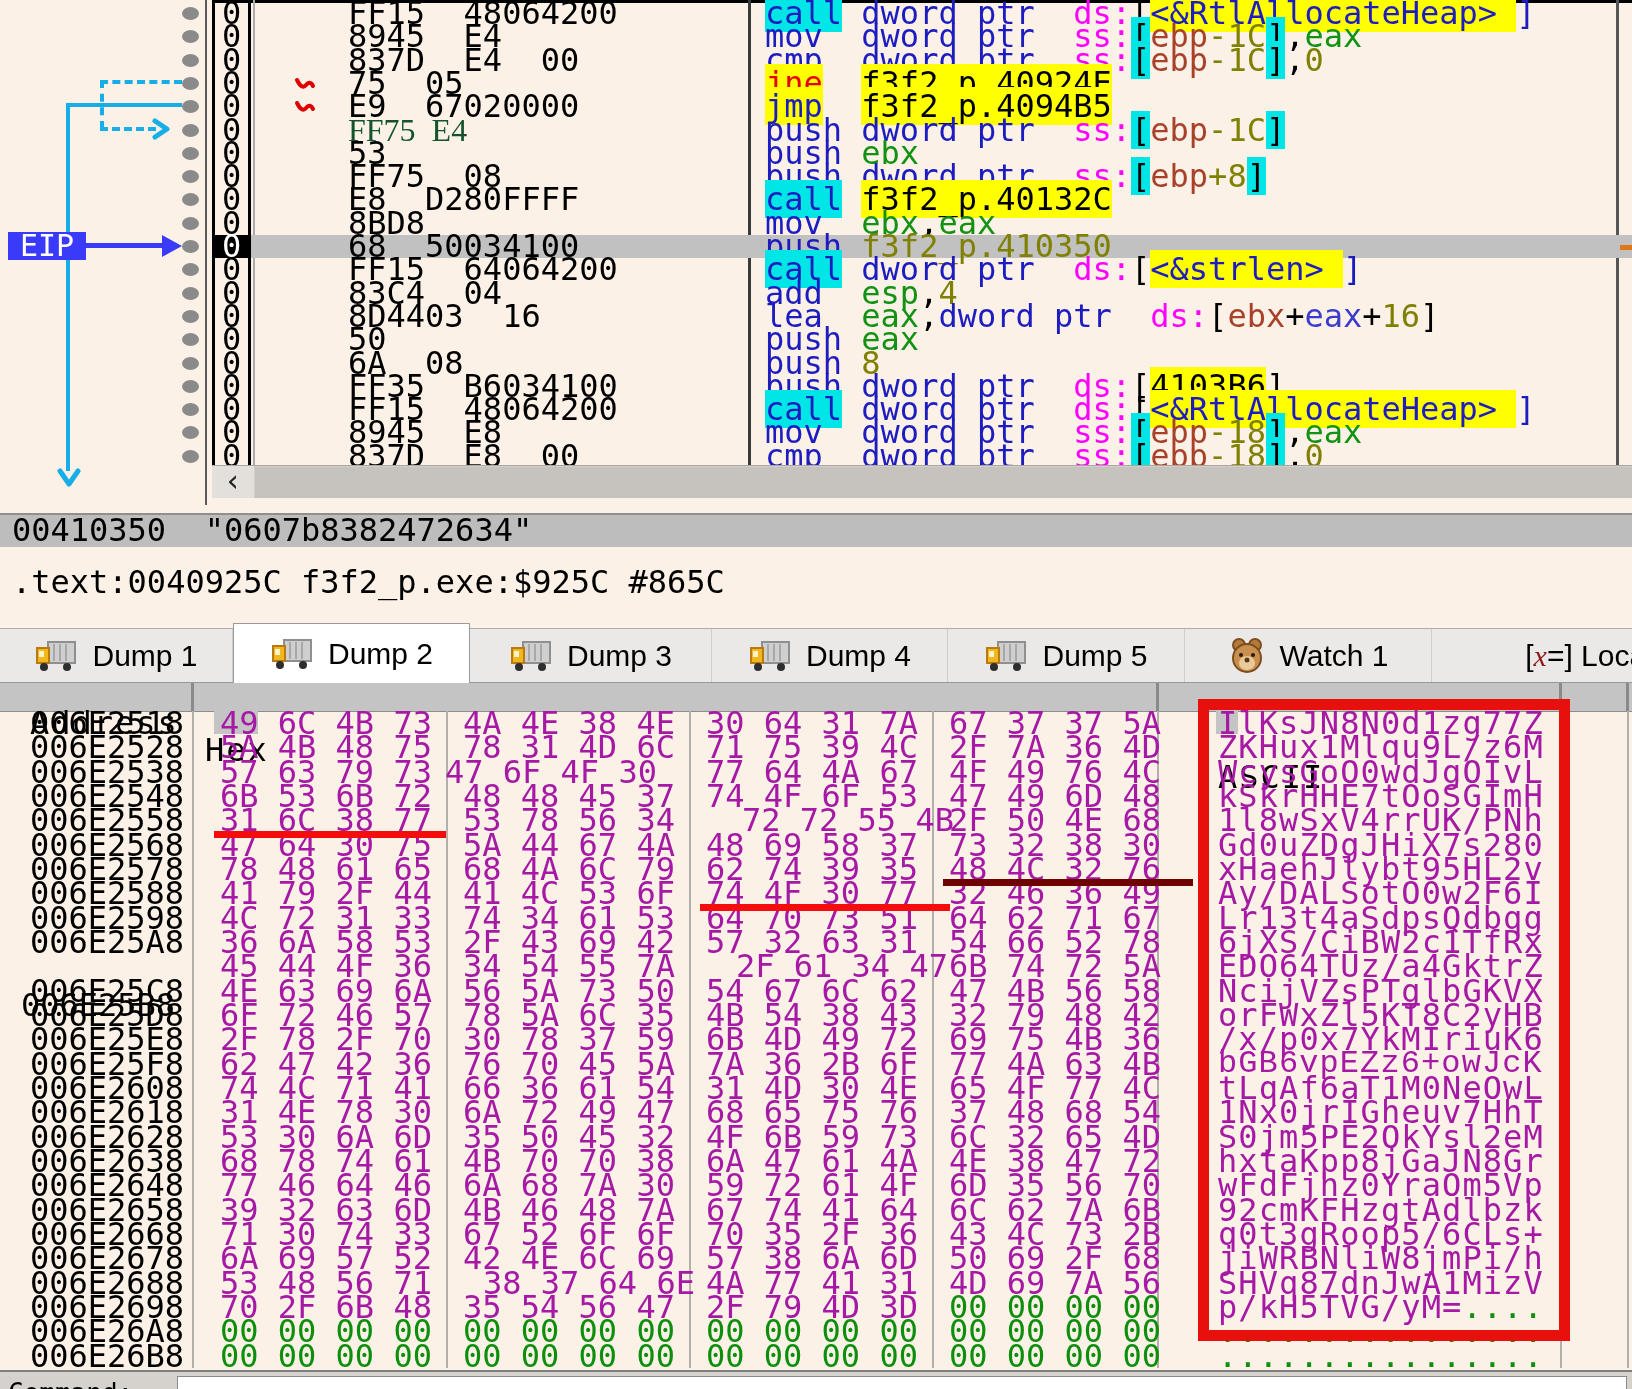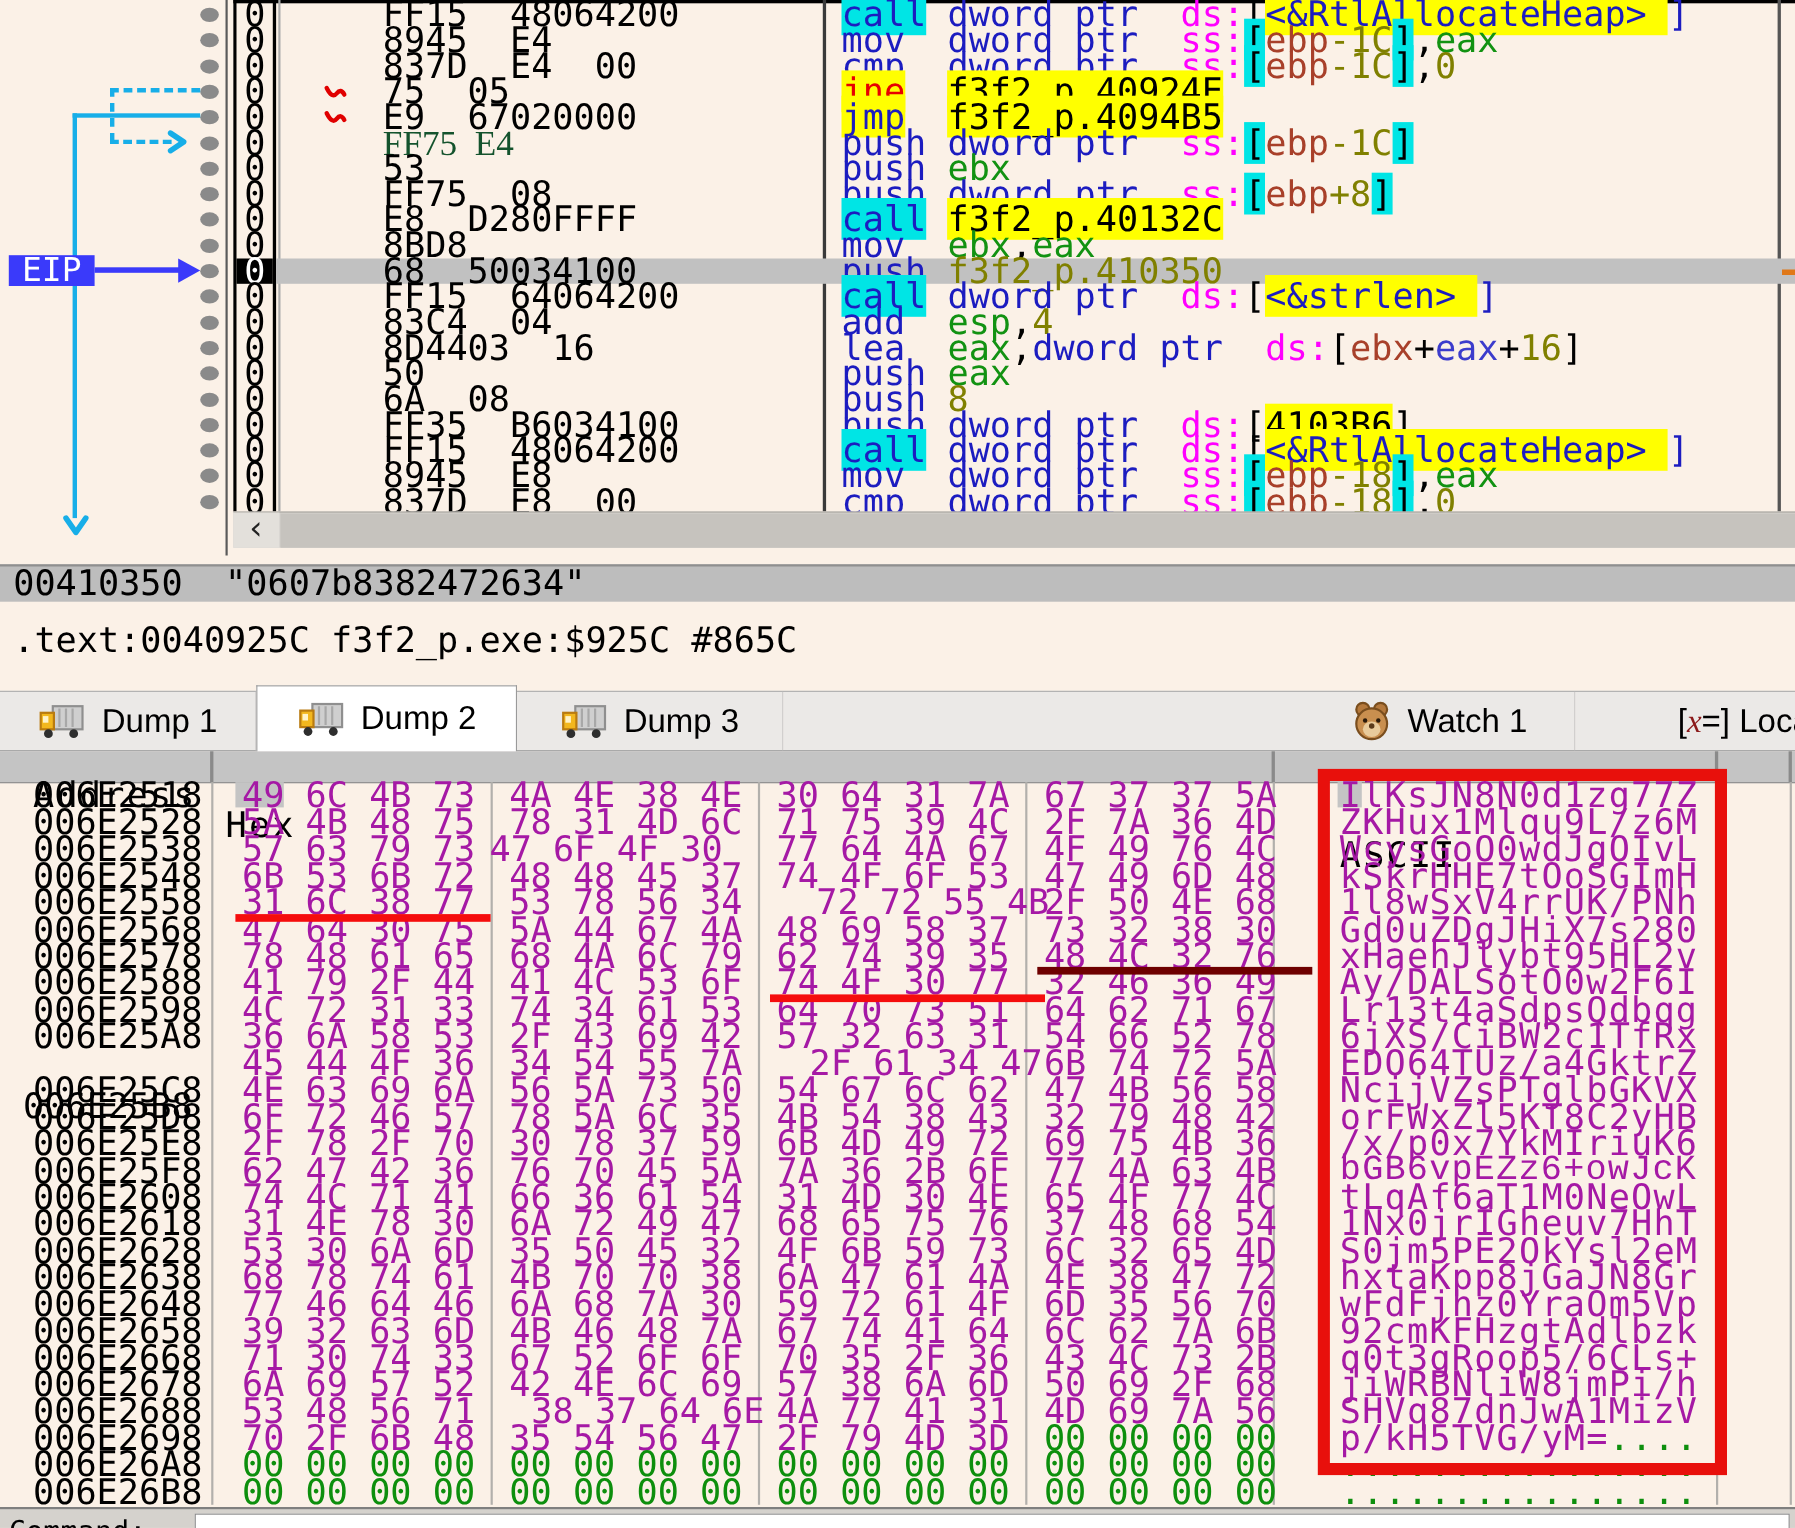"Dump 4" div.tab { html: none -> <div> <svg> <rect></rect> <line></line> <line></line> <line></line> <rect></rect> <rect></rect> <circle></circle> <circle></circle> </svg> <span>Dump 4</span> </div> }
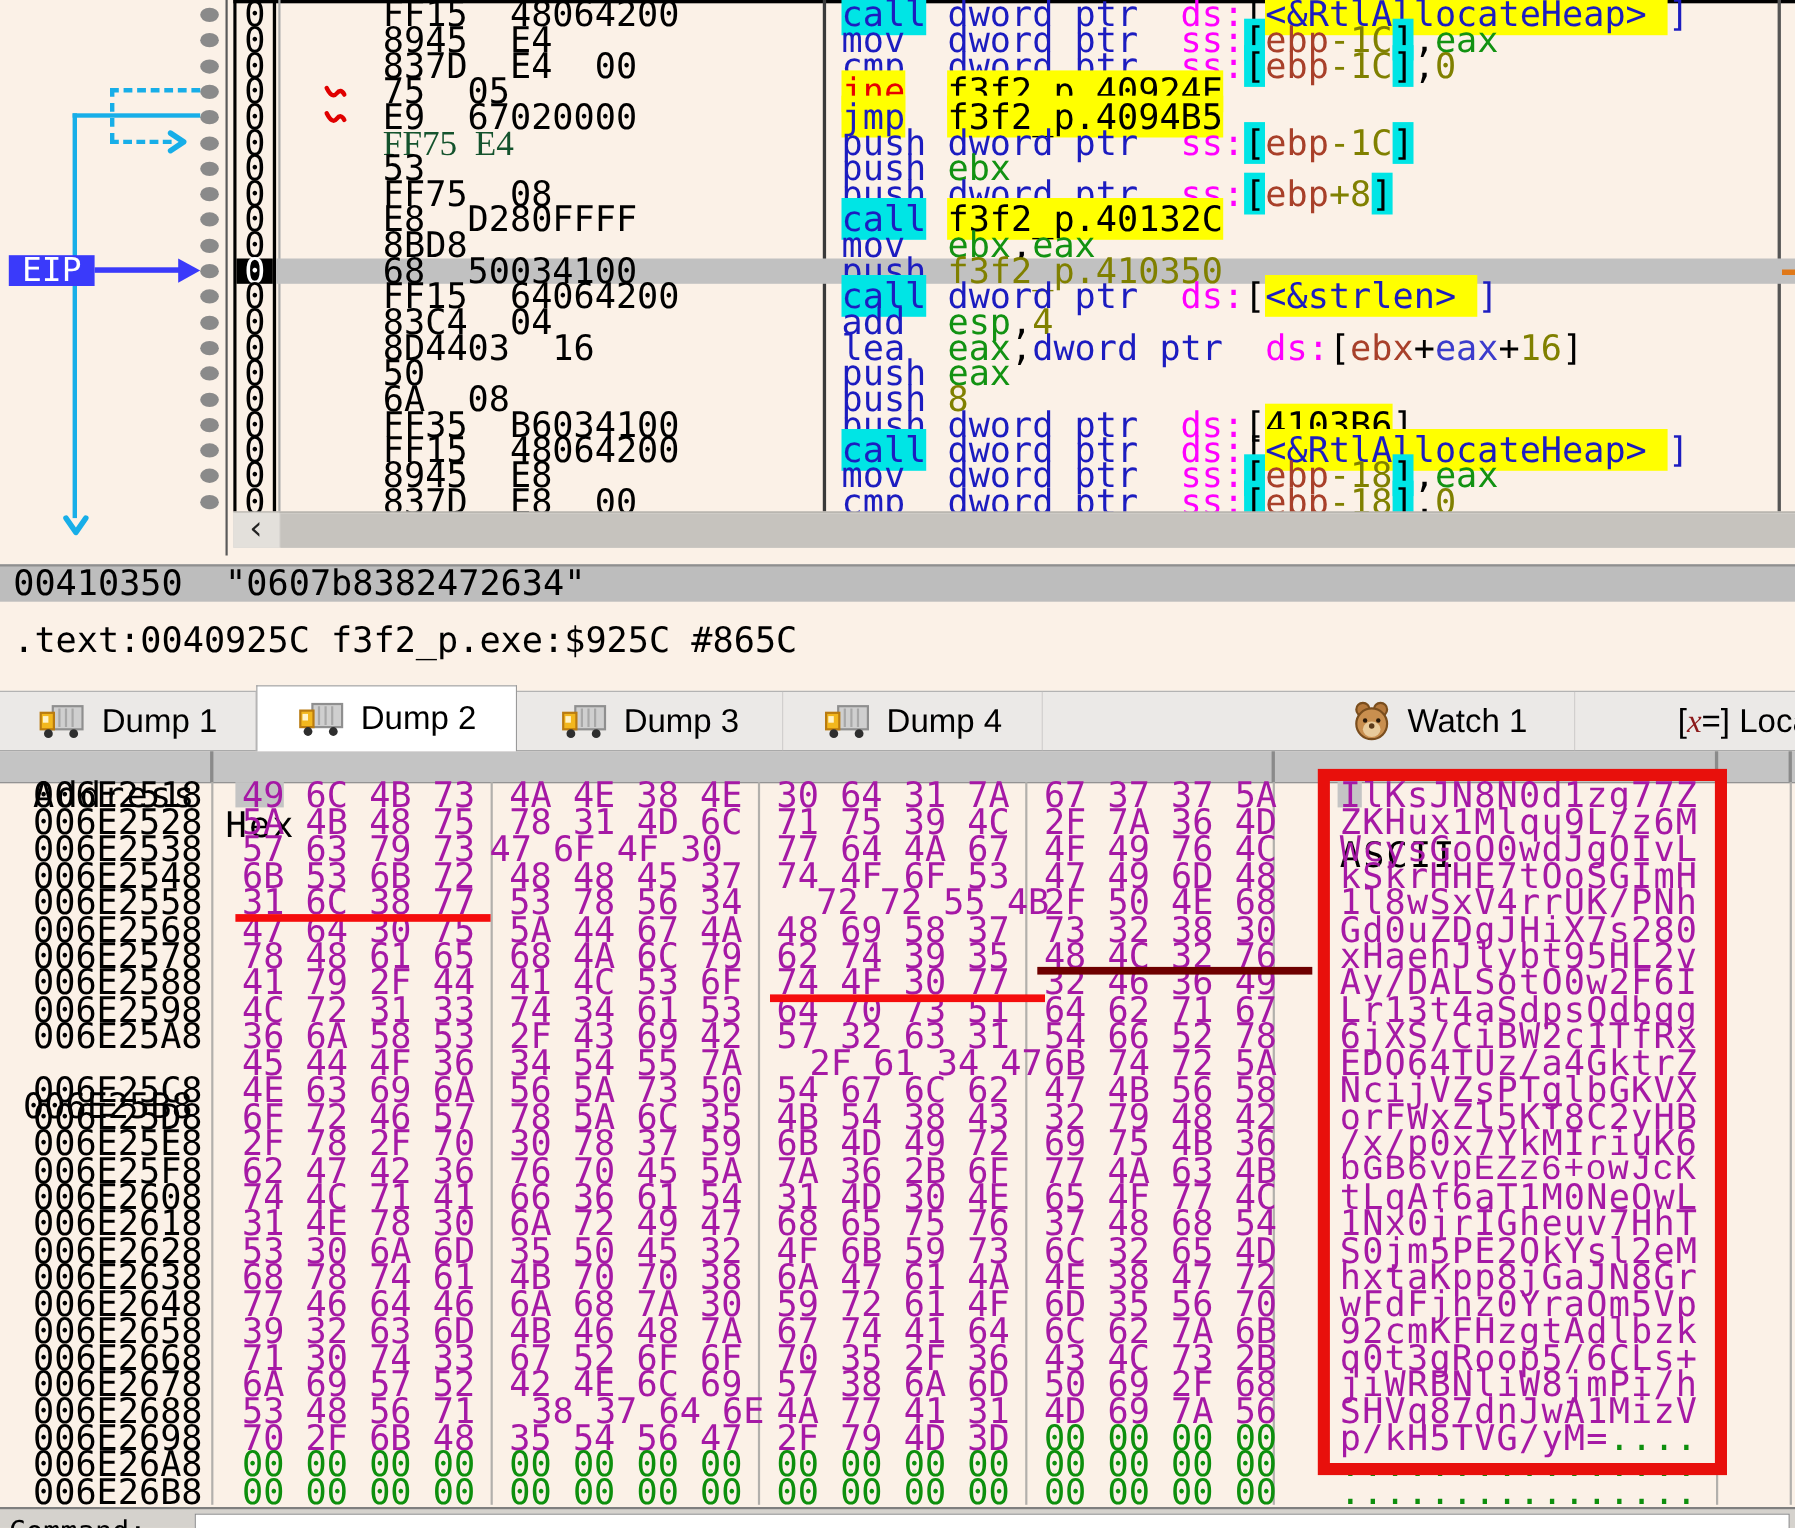"Dump 5" div.tab { html: none -> <div> <svg> <rect></rect> <line></line> <line></line> <line></line> <rect></rect> <rect></rect> <circle></circle> <circle></circle> </svg> <span>Dump 5</span> </div> }
